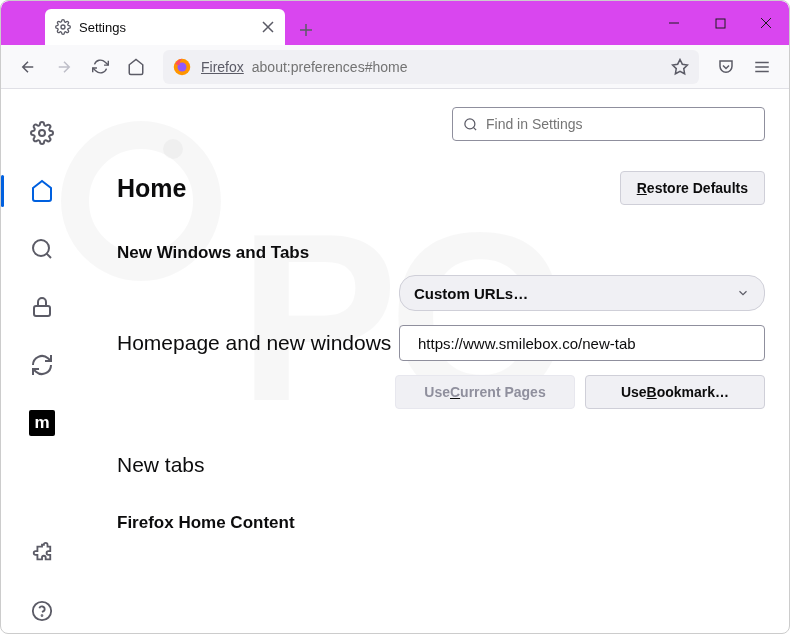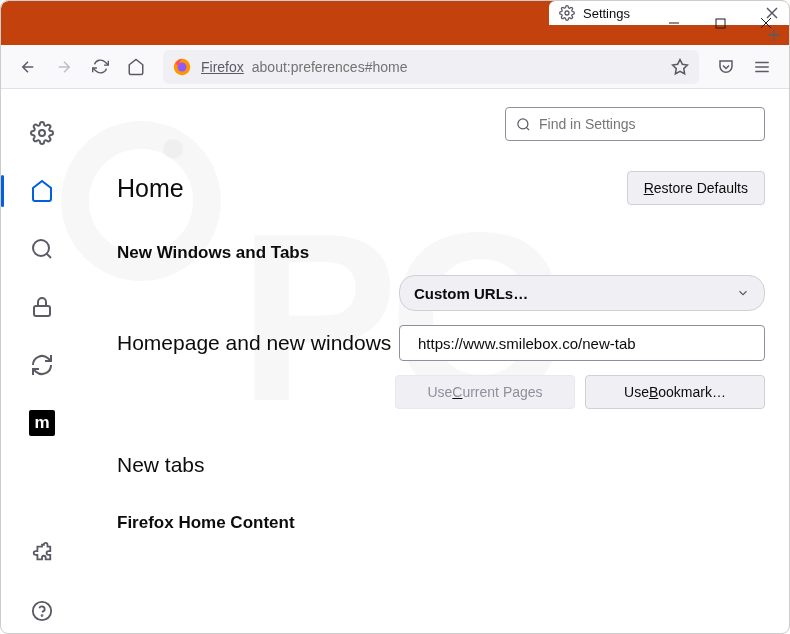"Settings" .tabstrip { background: #c2410c -> #d946ef; flex-direction: column -> none }
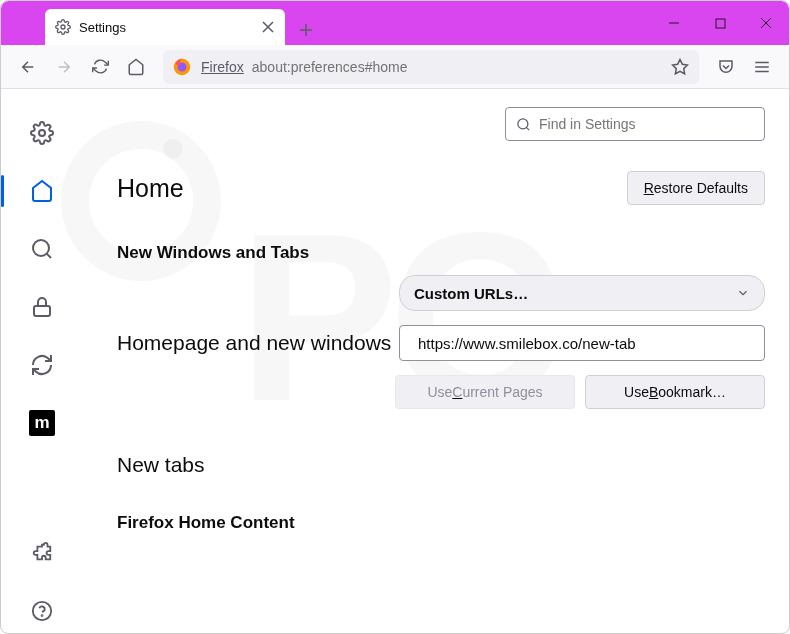"Find in Settings" .searchbox { width: 260px -> 313px }
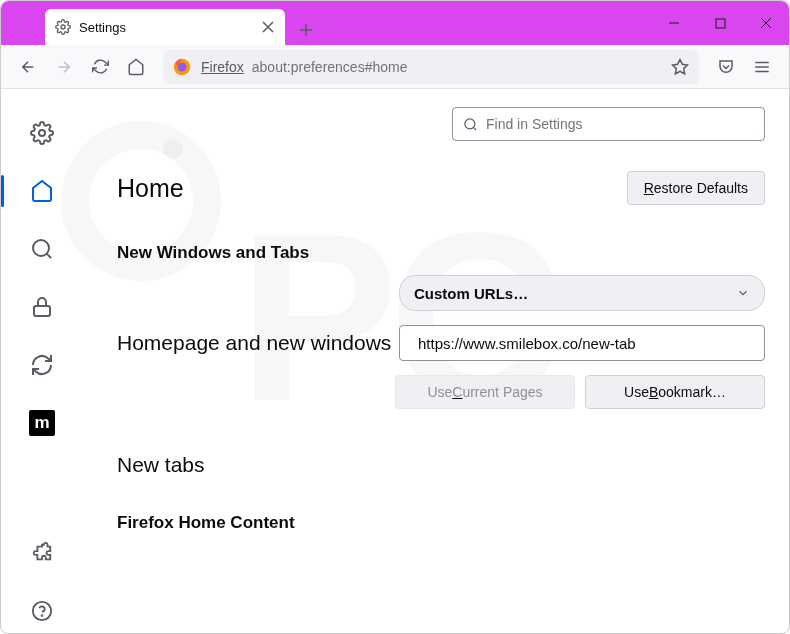"Home" .heading h1 { font-weight: 400 -> 700 }
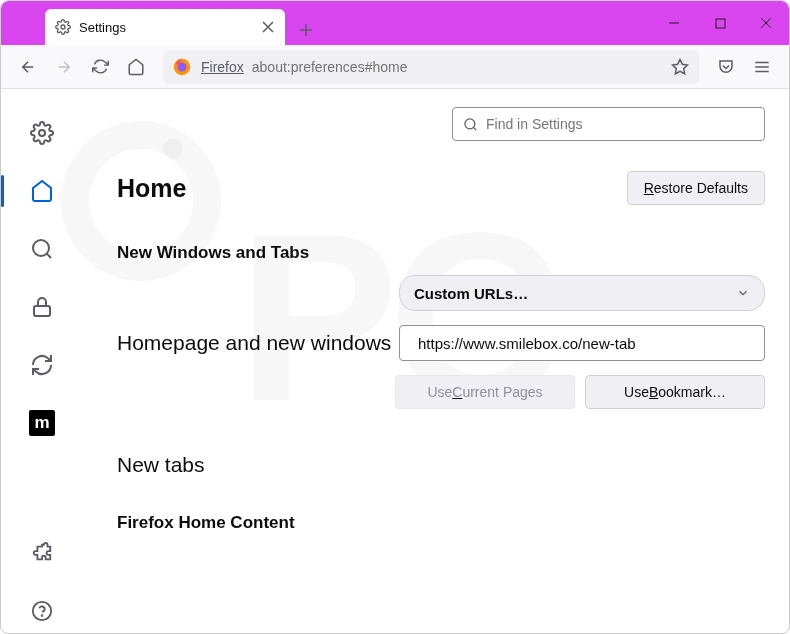"Restore Defaults" .btn { font-weight: none -> bold }
